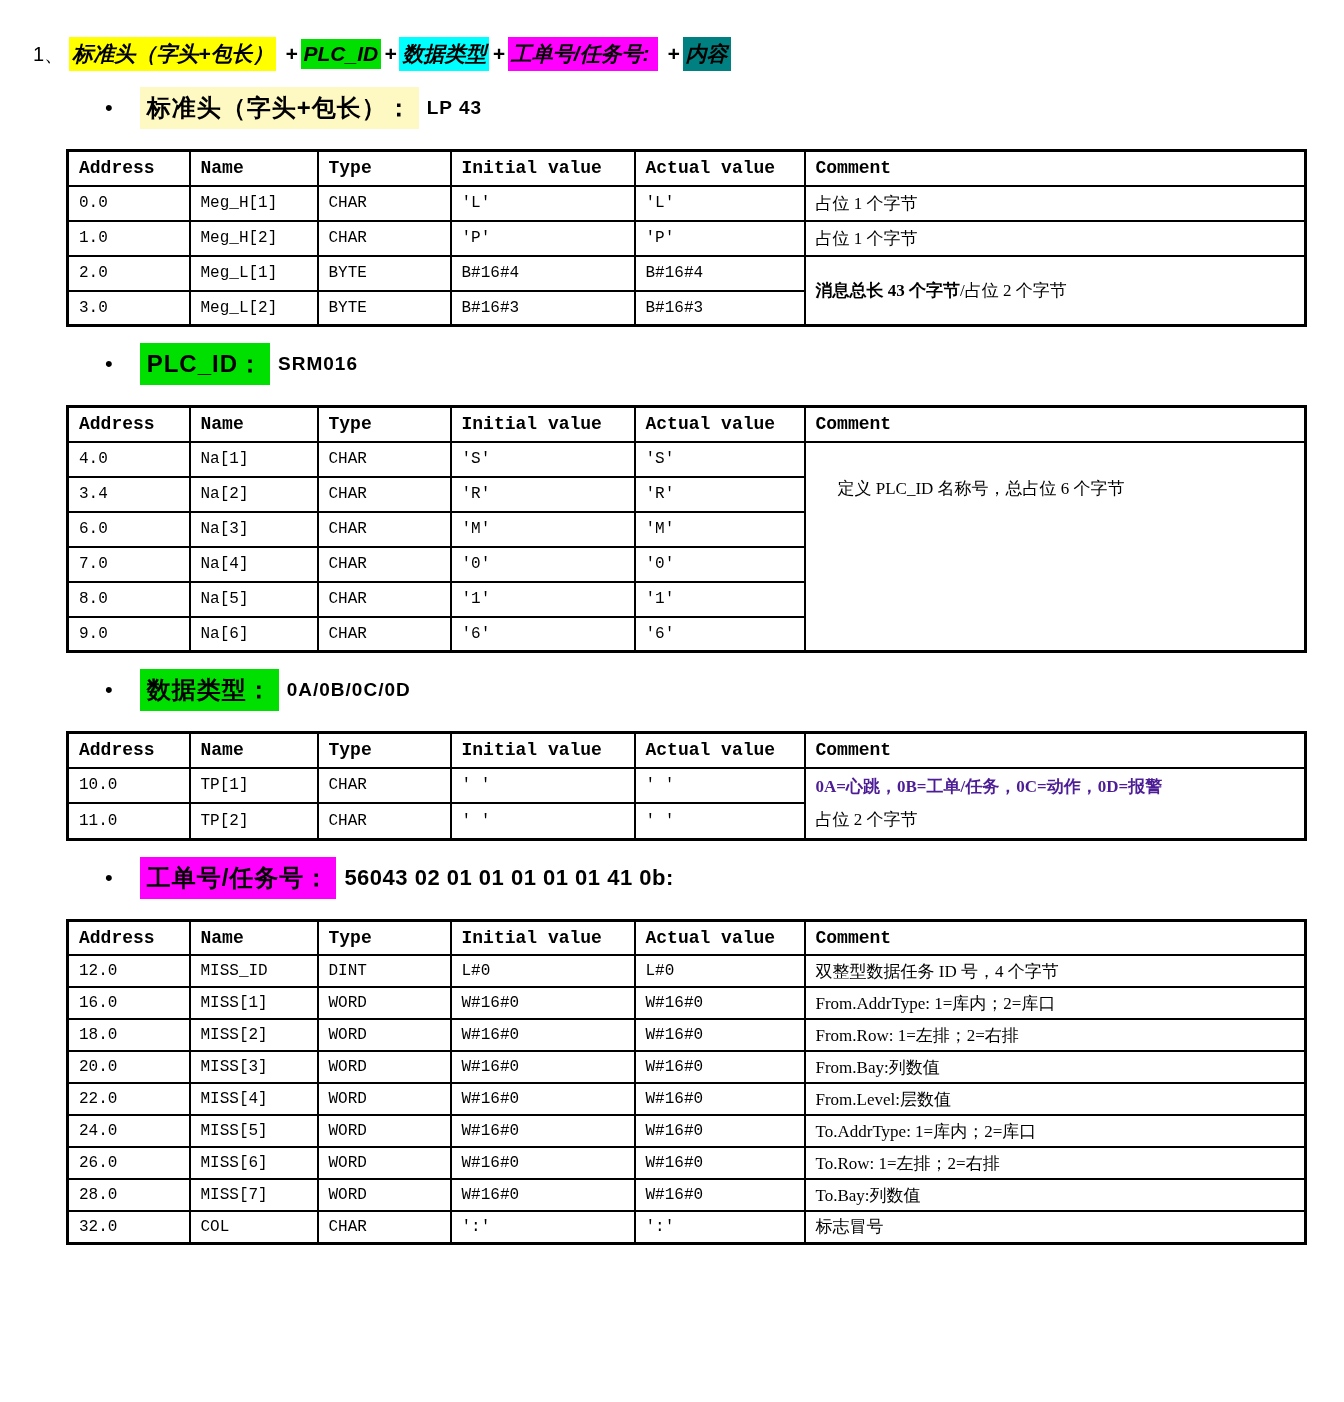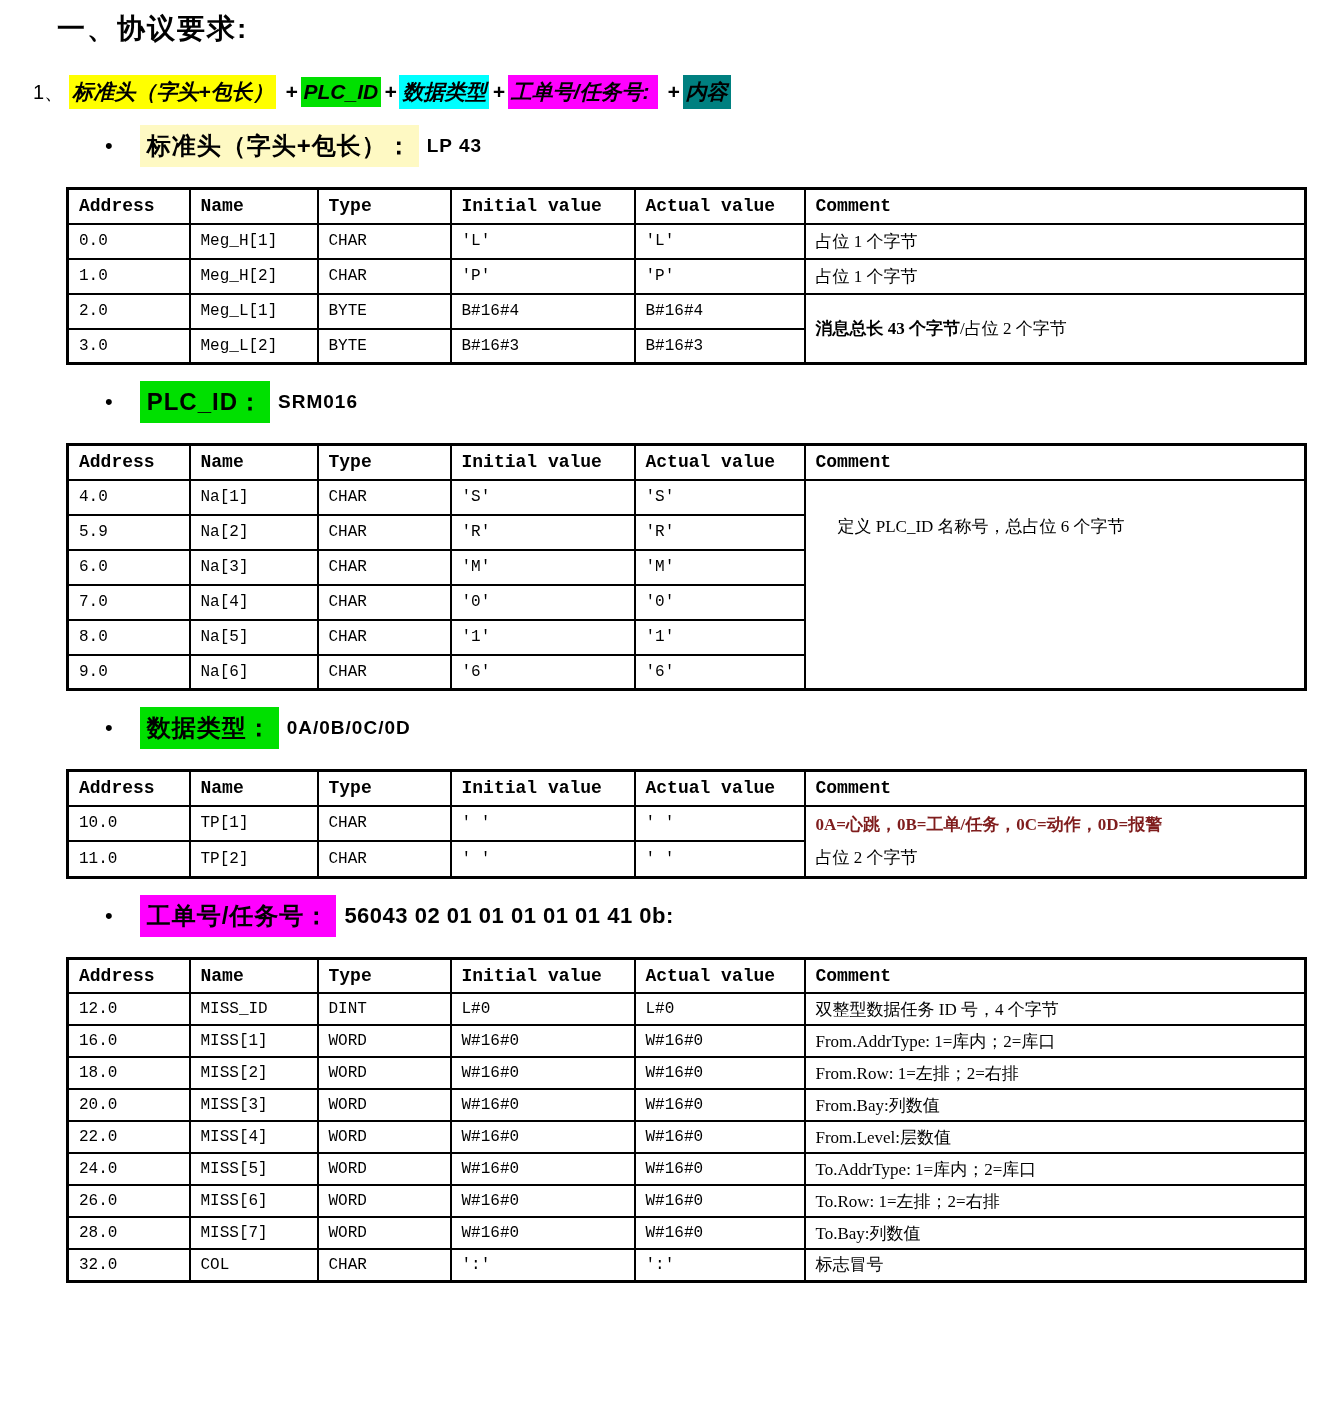"一、协议要求:" h1.title { html: <h1>一、协议要求:</h1> -> none }
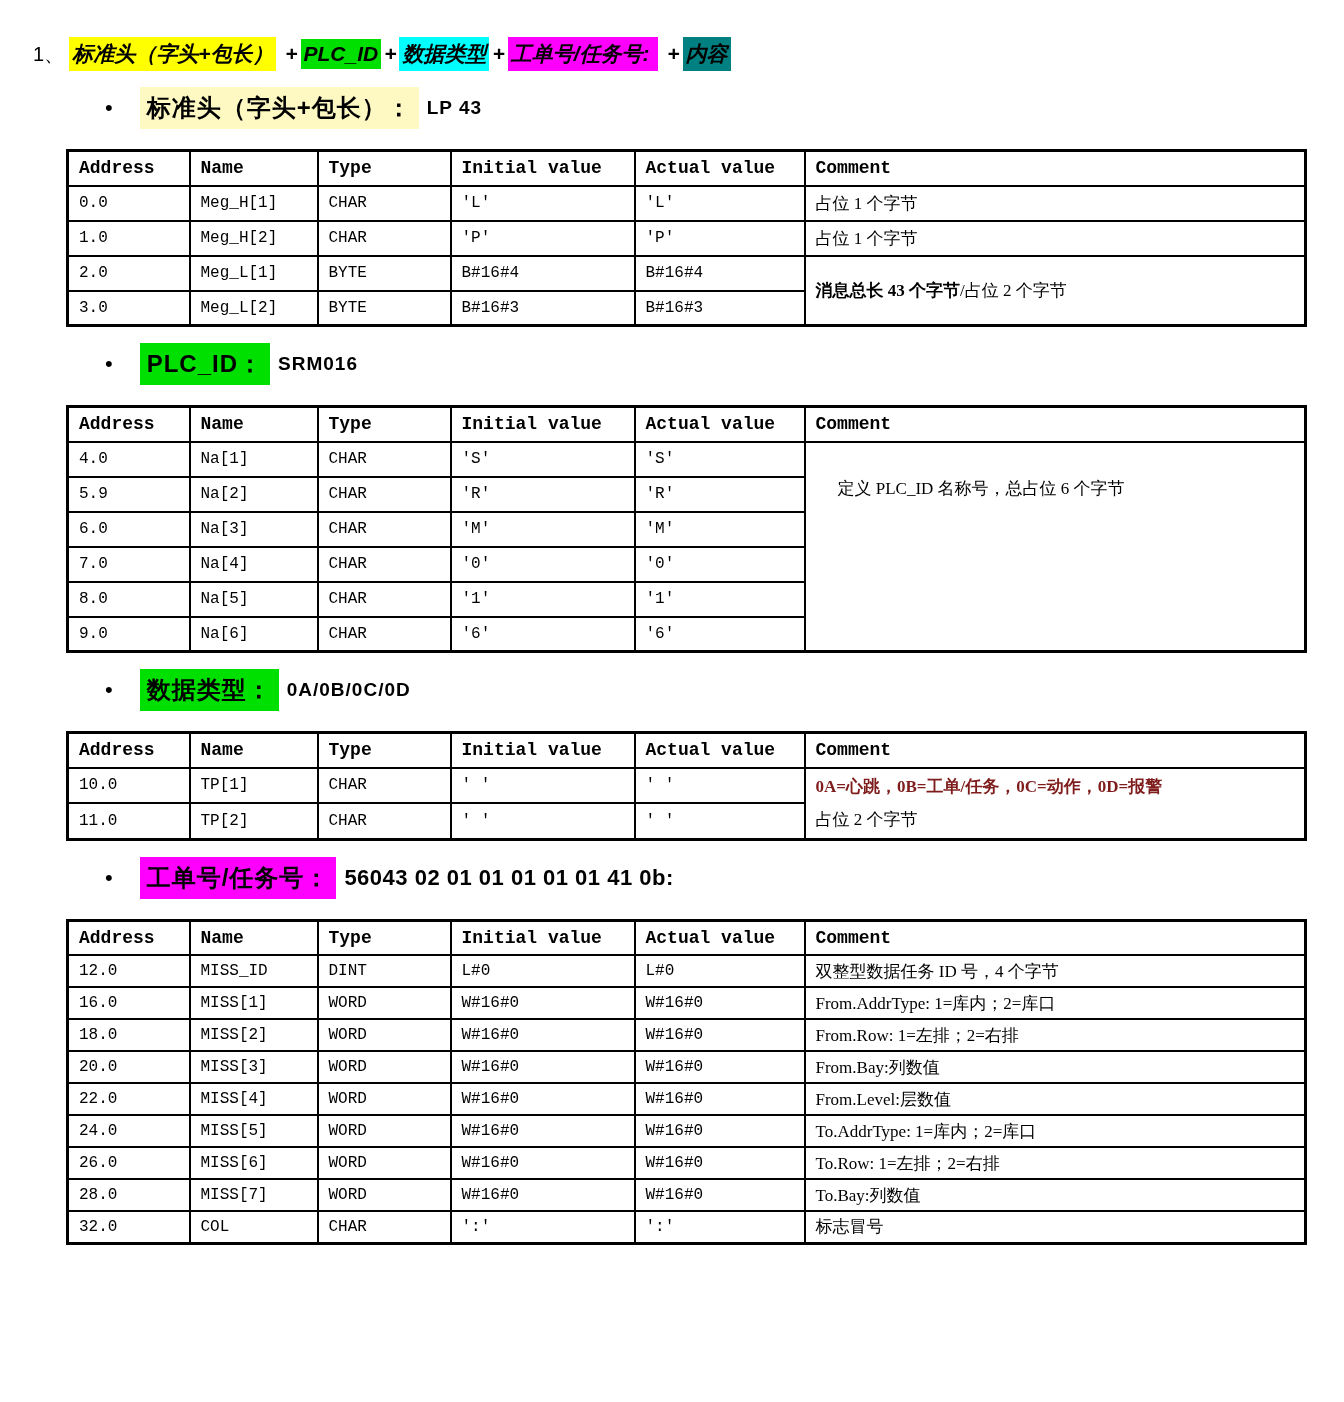"5.9" span { text: 5.9 -> 3.4 }
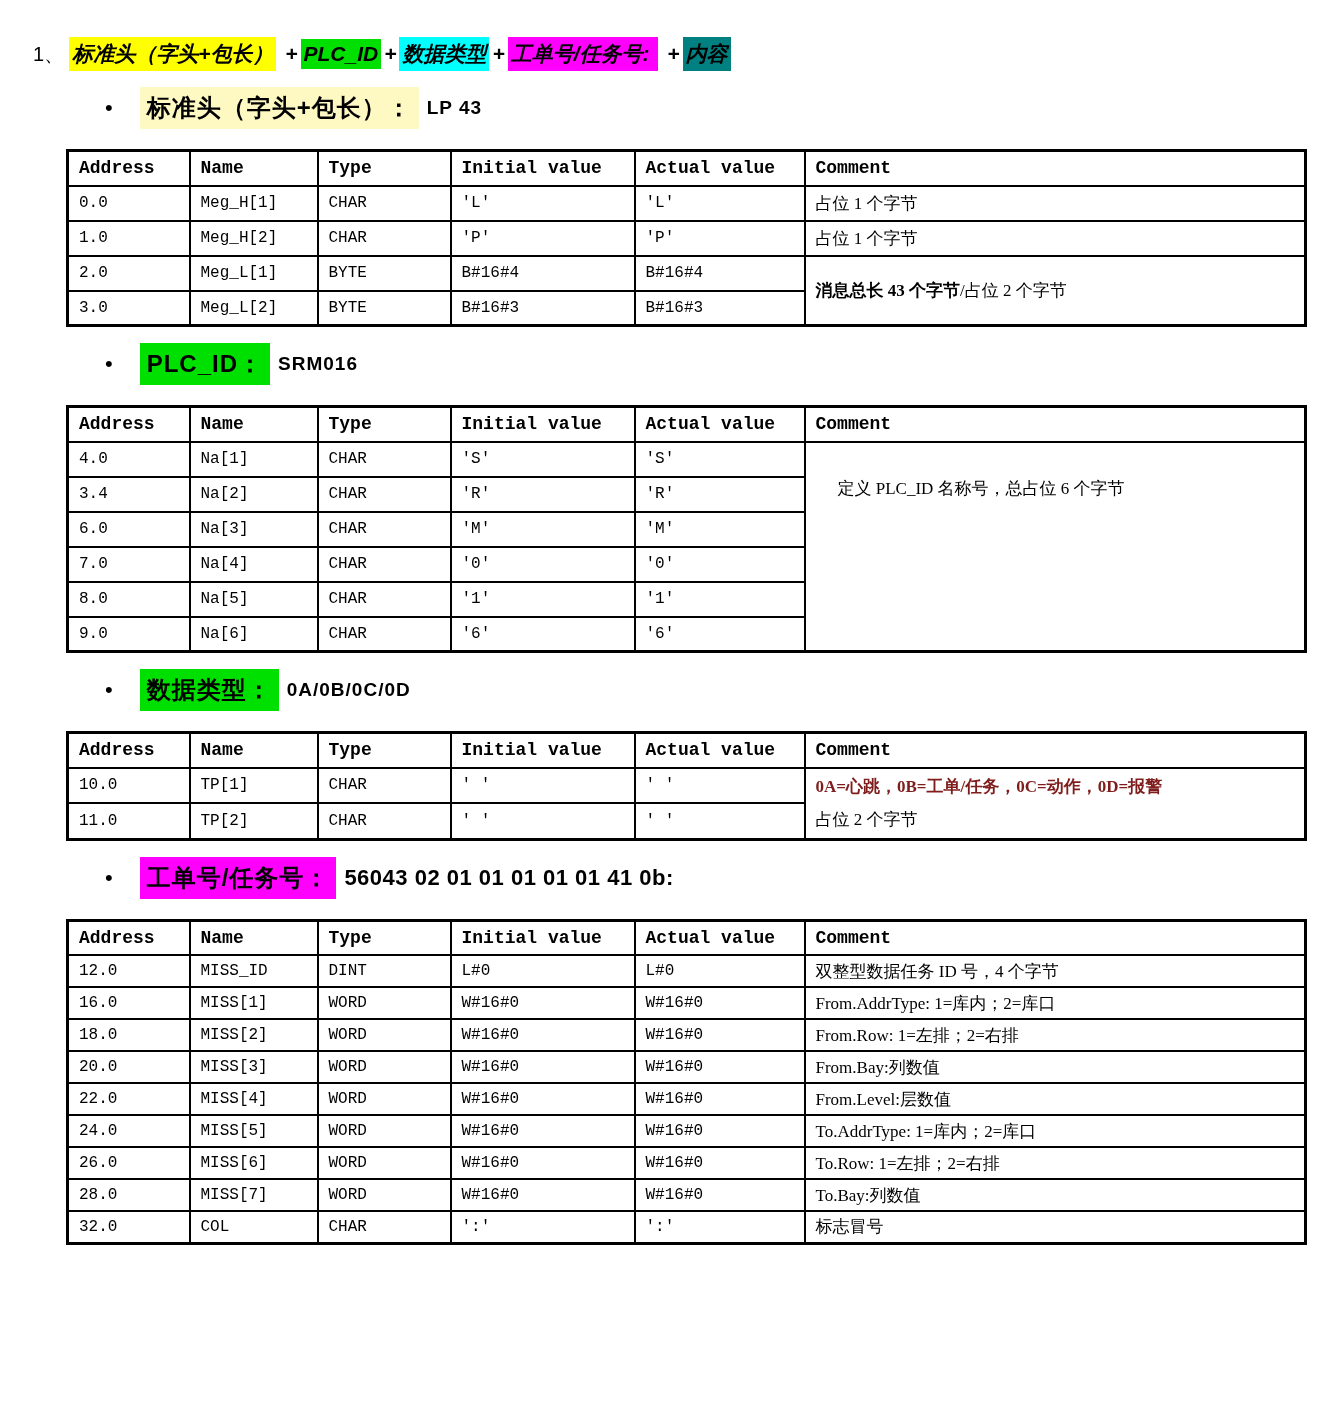"0A=心跳，0B=工单/任务，0C=动作，0D=报警" div.line { color: #7f1d1d -> #4c1d95 }
